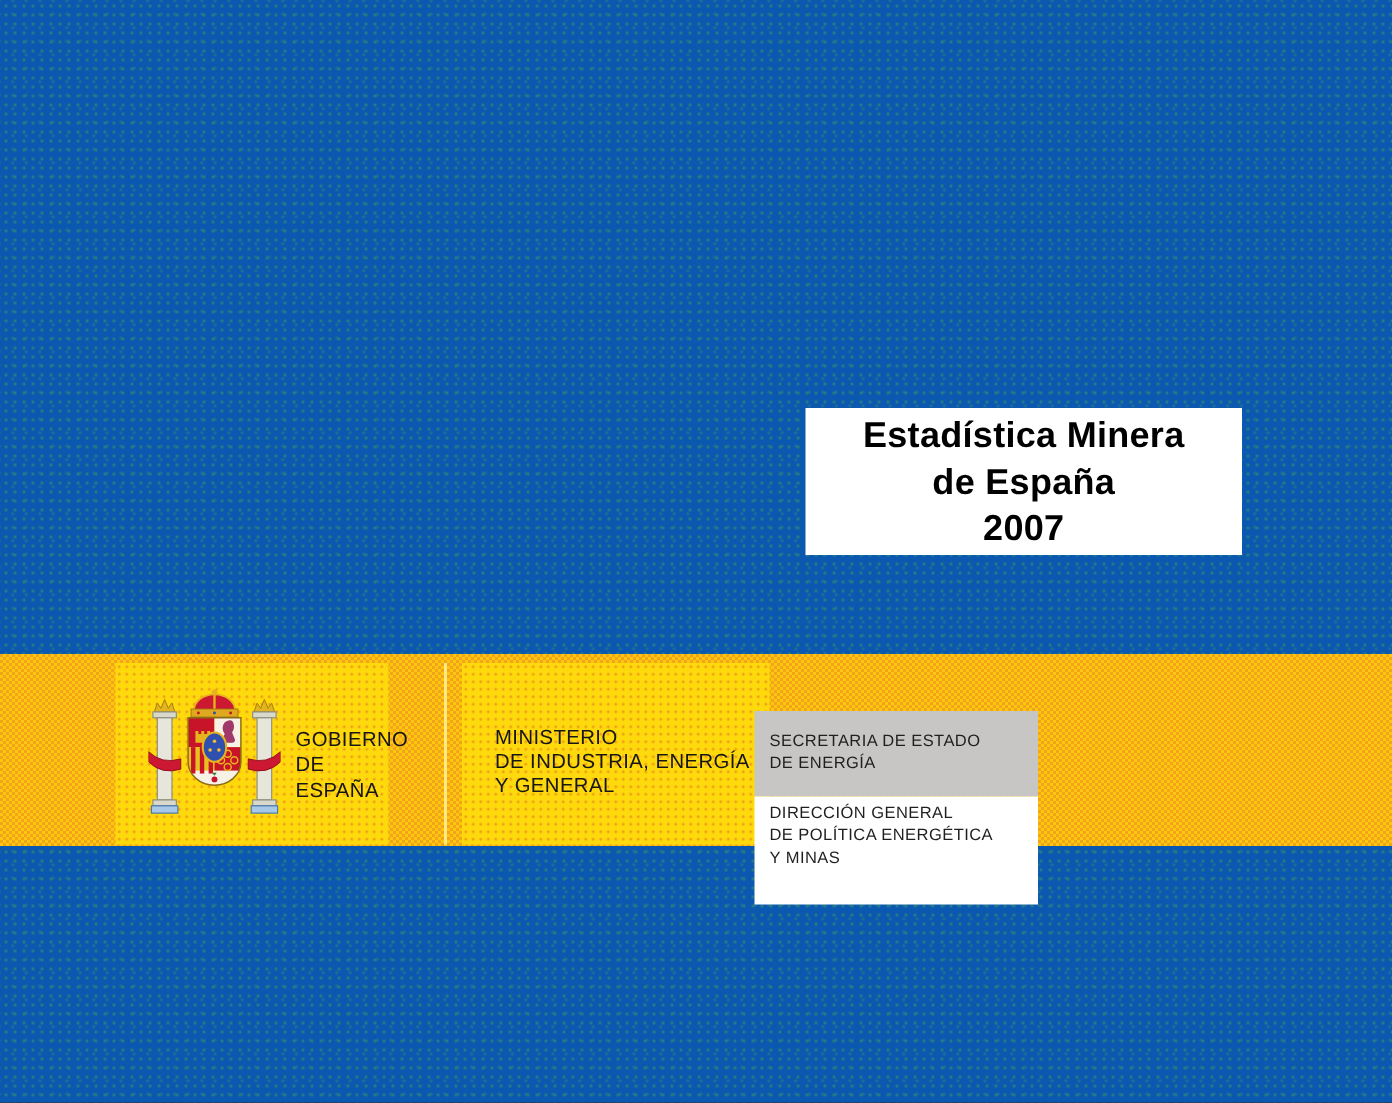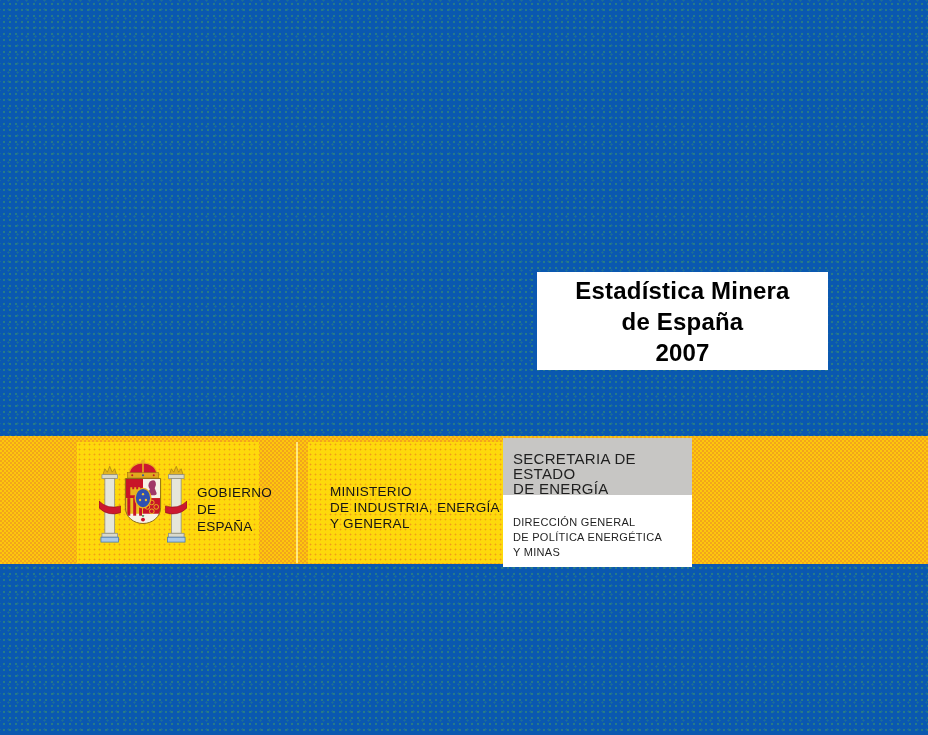"SECRETARIA DE ESTADO" .sec-gray { font-size: 15px -> 11px; margin-top: none -> 36px }
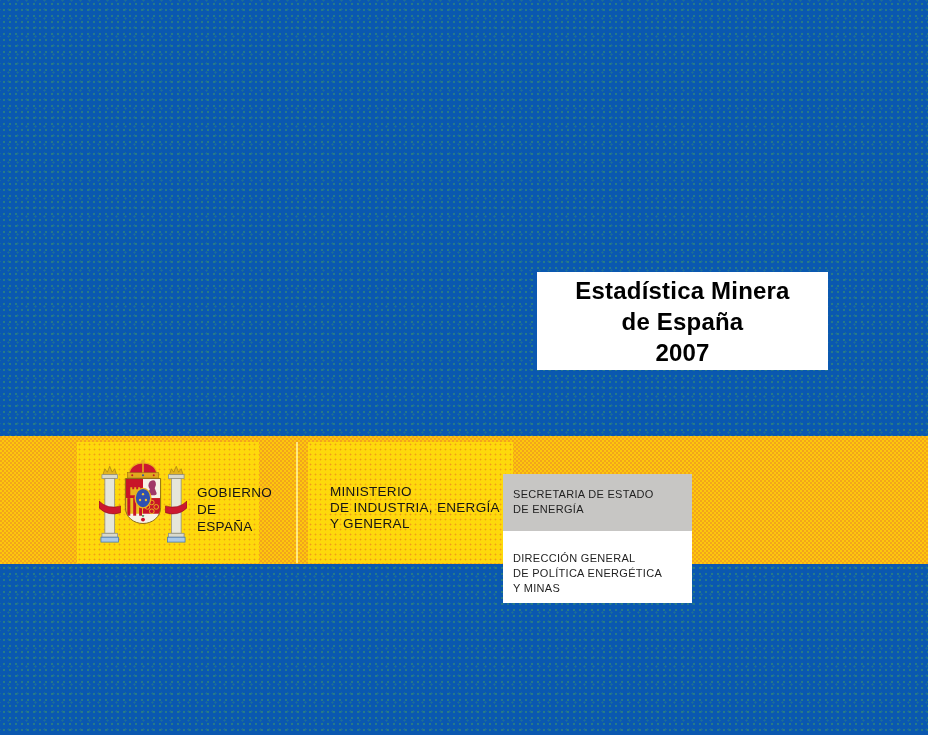"DIRECCIÓN GENERAL" .sec-white { padding: 20px 8px 0 10px -> 4px 8px 0 10px }
